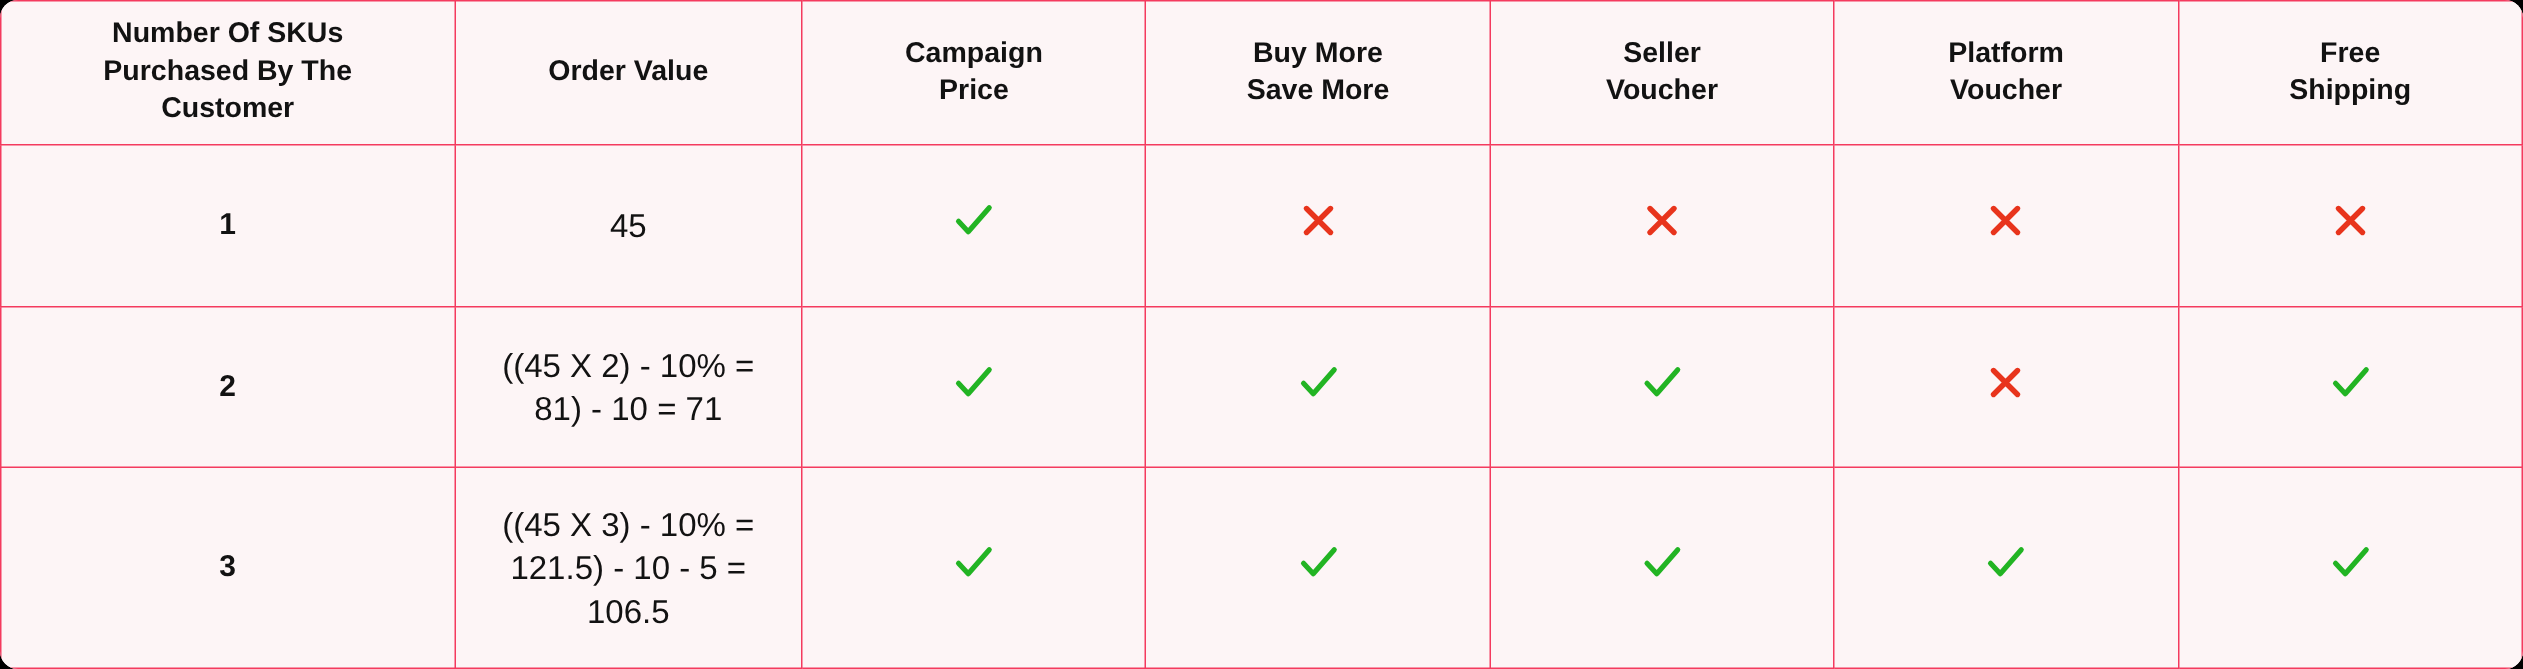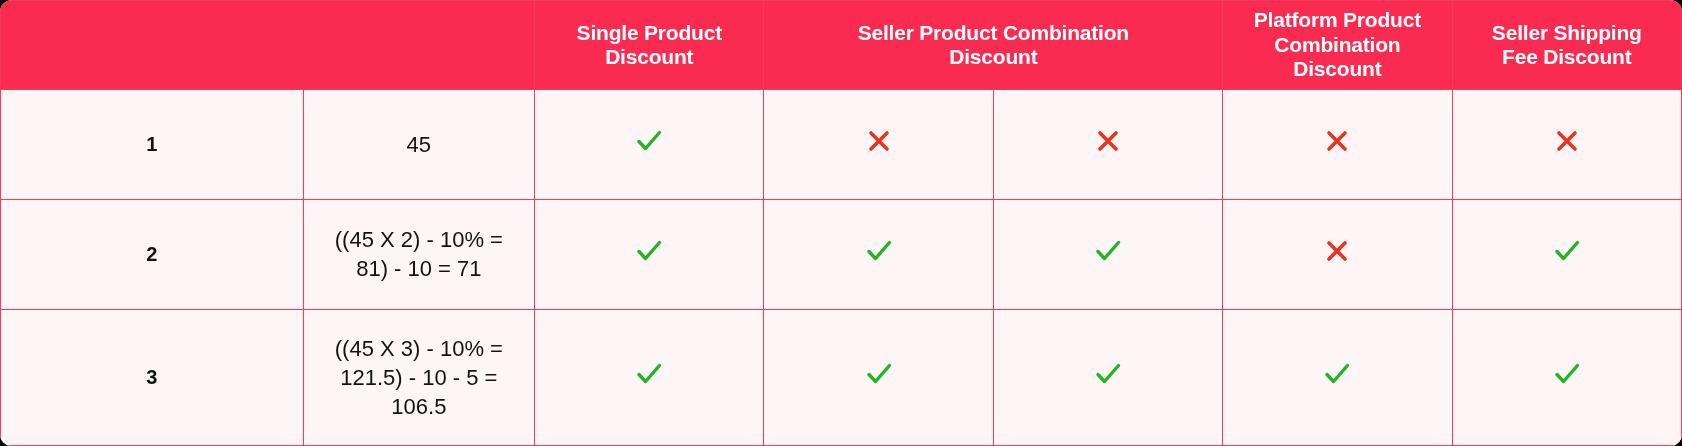"Number Of SKUs" tr { html: none -> <tr> <th>Number Of SKUs Purchased By The Customer</th> <th>Order Value</th> <th>Campaign Price</th> <th>Buy More Save More</th> <th>Seller Voucher</th> <th>Platform Voucher</th> <th>Free Shipping</th> </tr> }
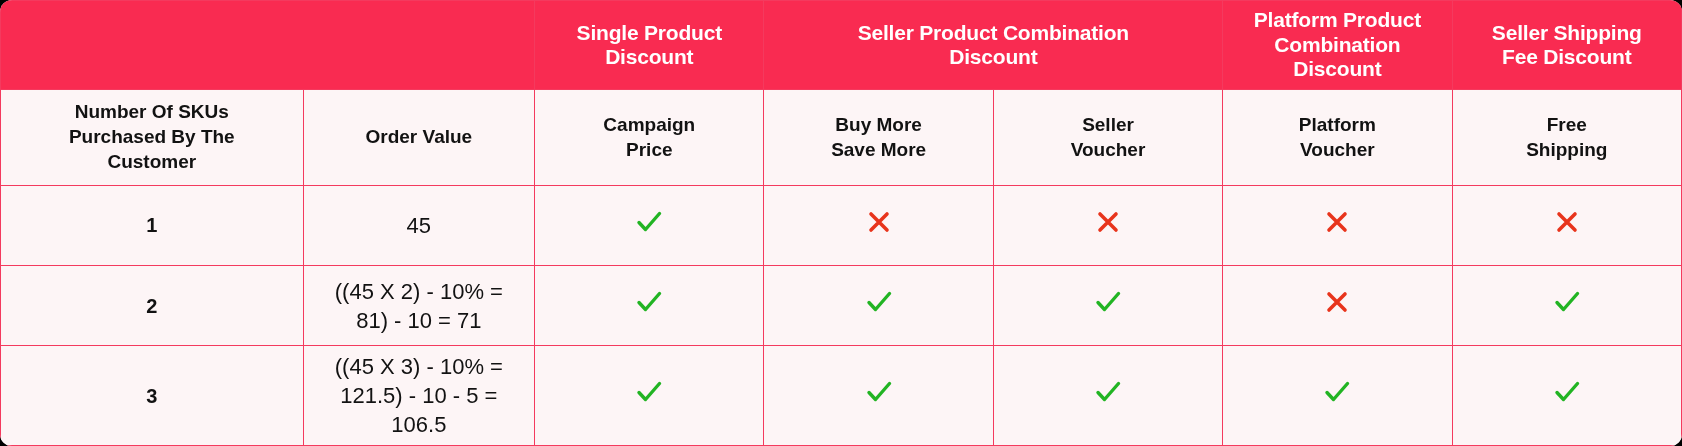"Single Product" tr { html: <tr> <th></th> <th>Single Product Discount</th> <th>Seller Product Combination Discount</th> <th>Platform Product Combination Discount</th> <th>Seller Shipping Fee Discount</th> </tr> -> none }
